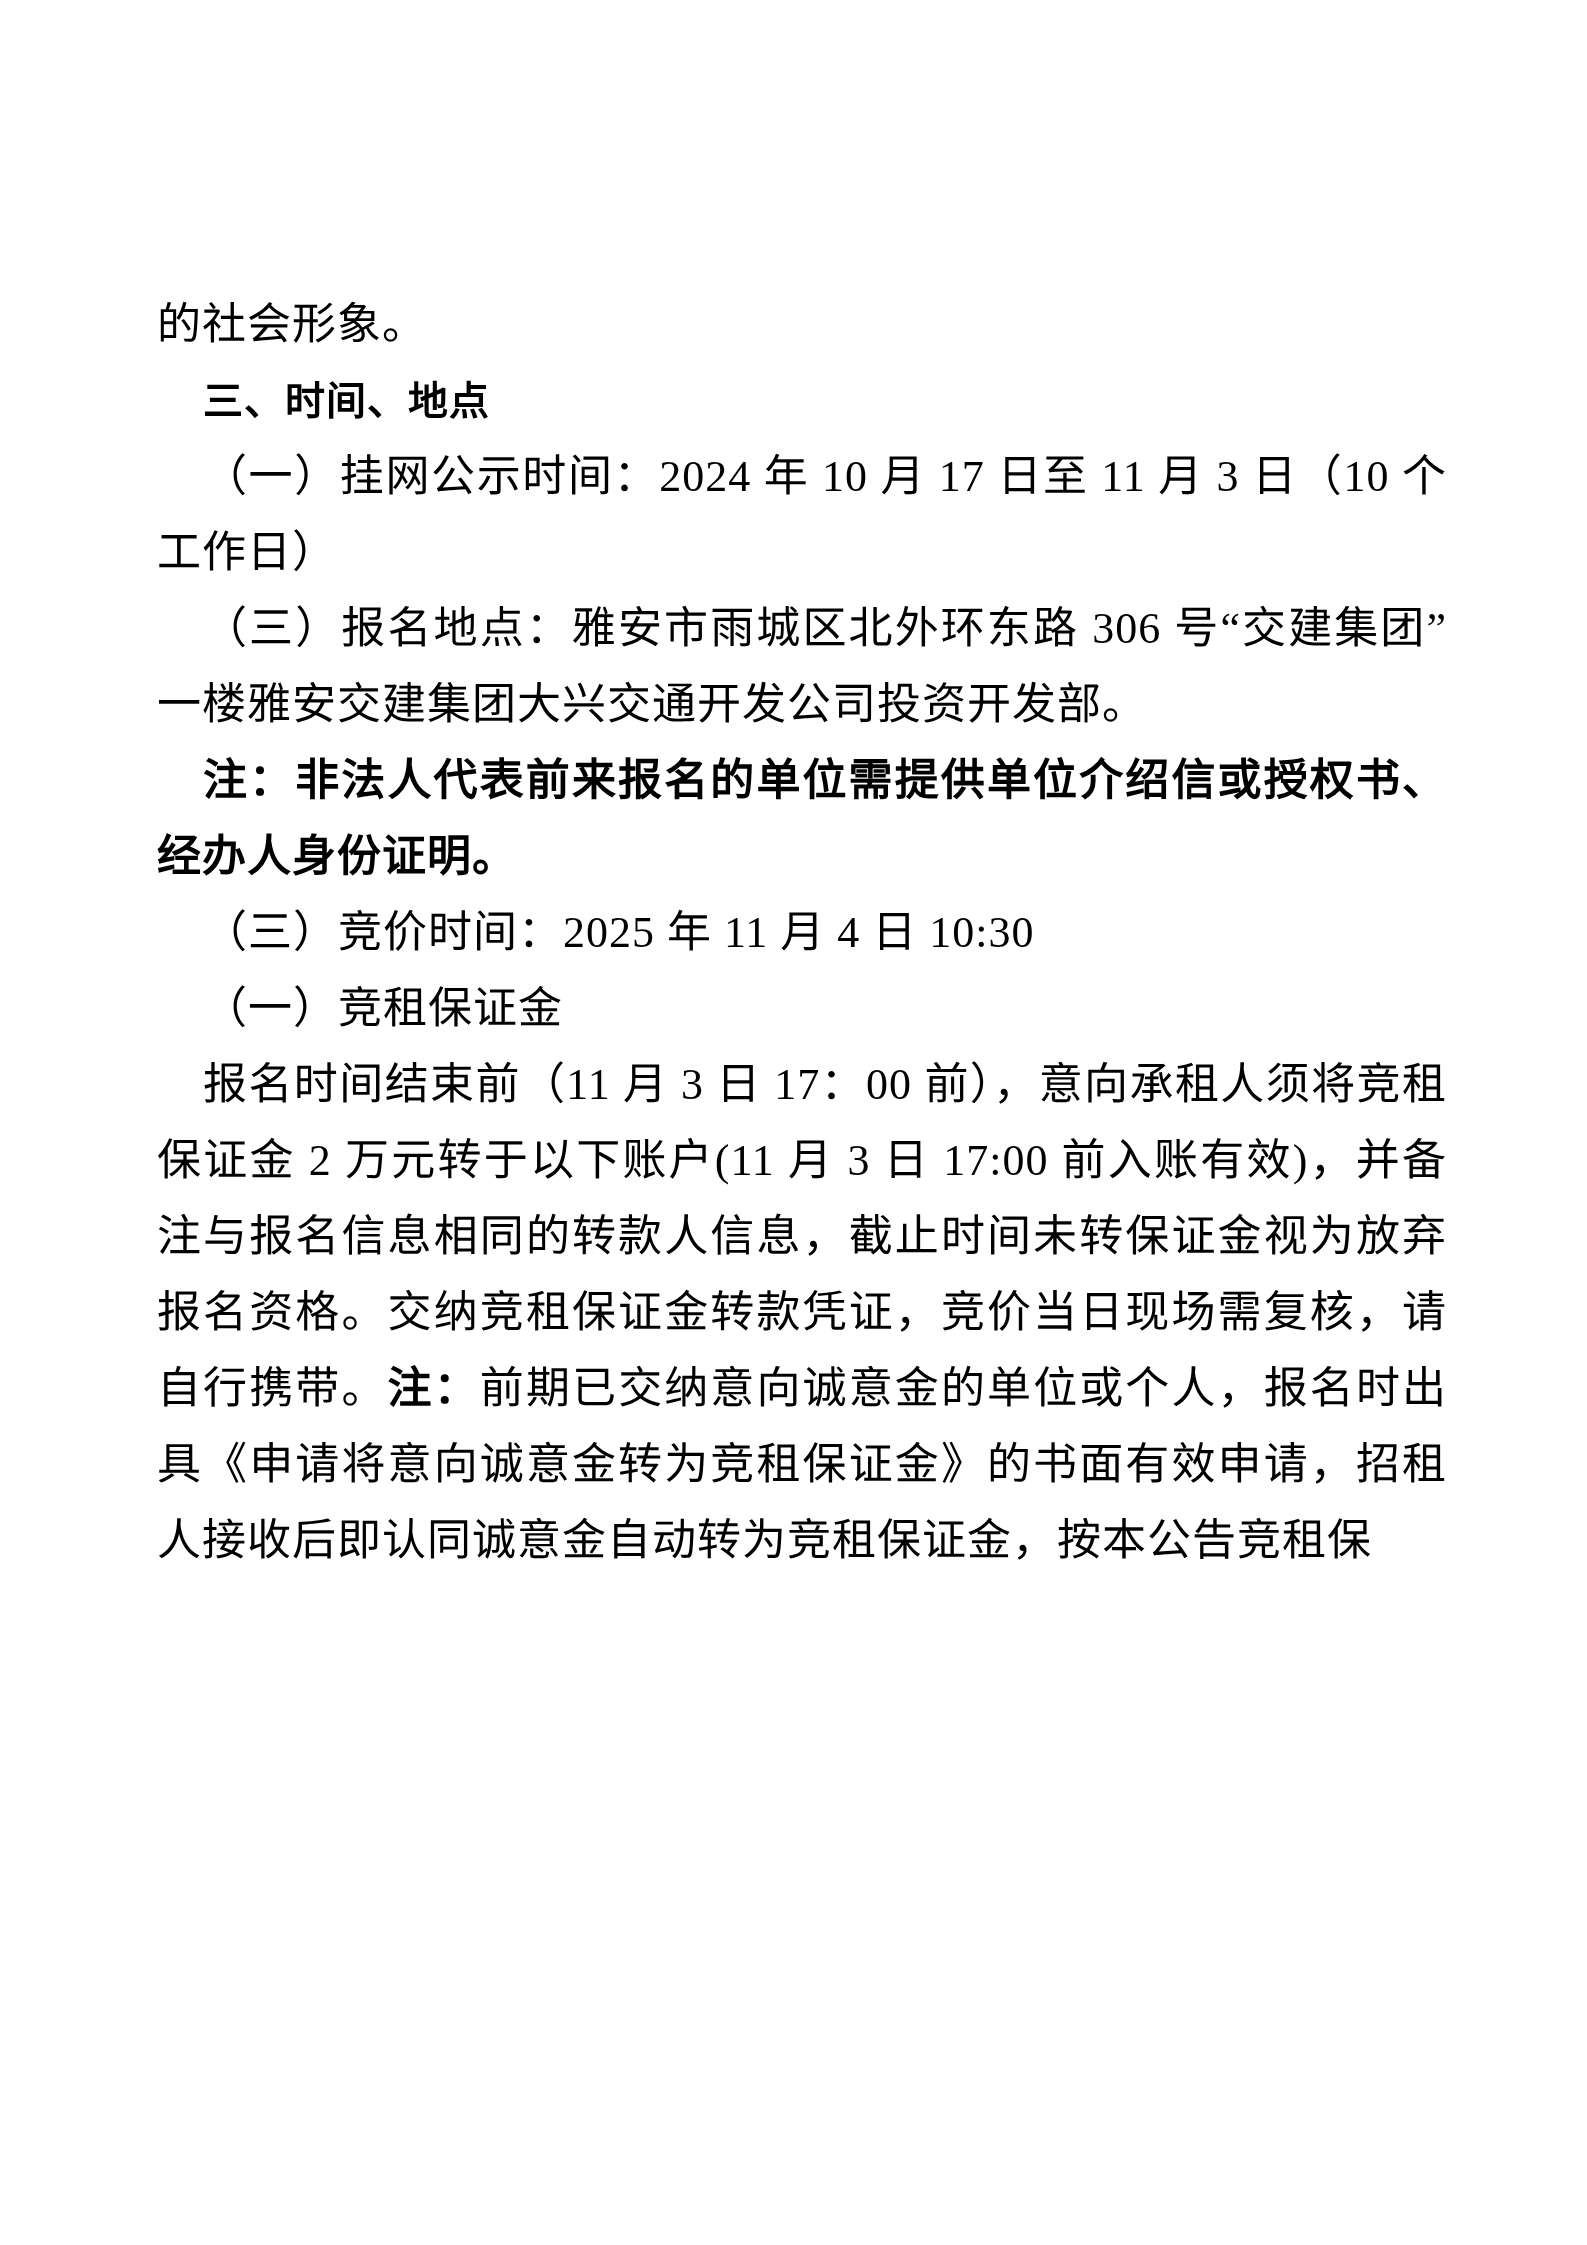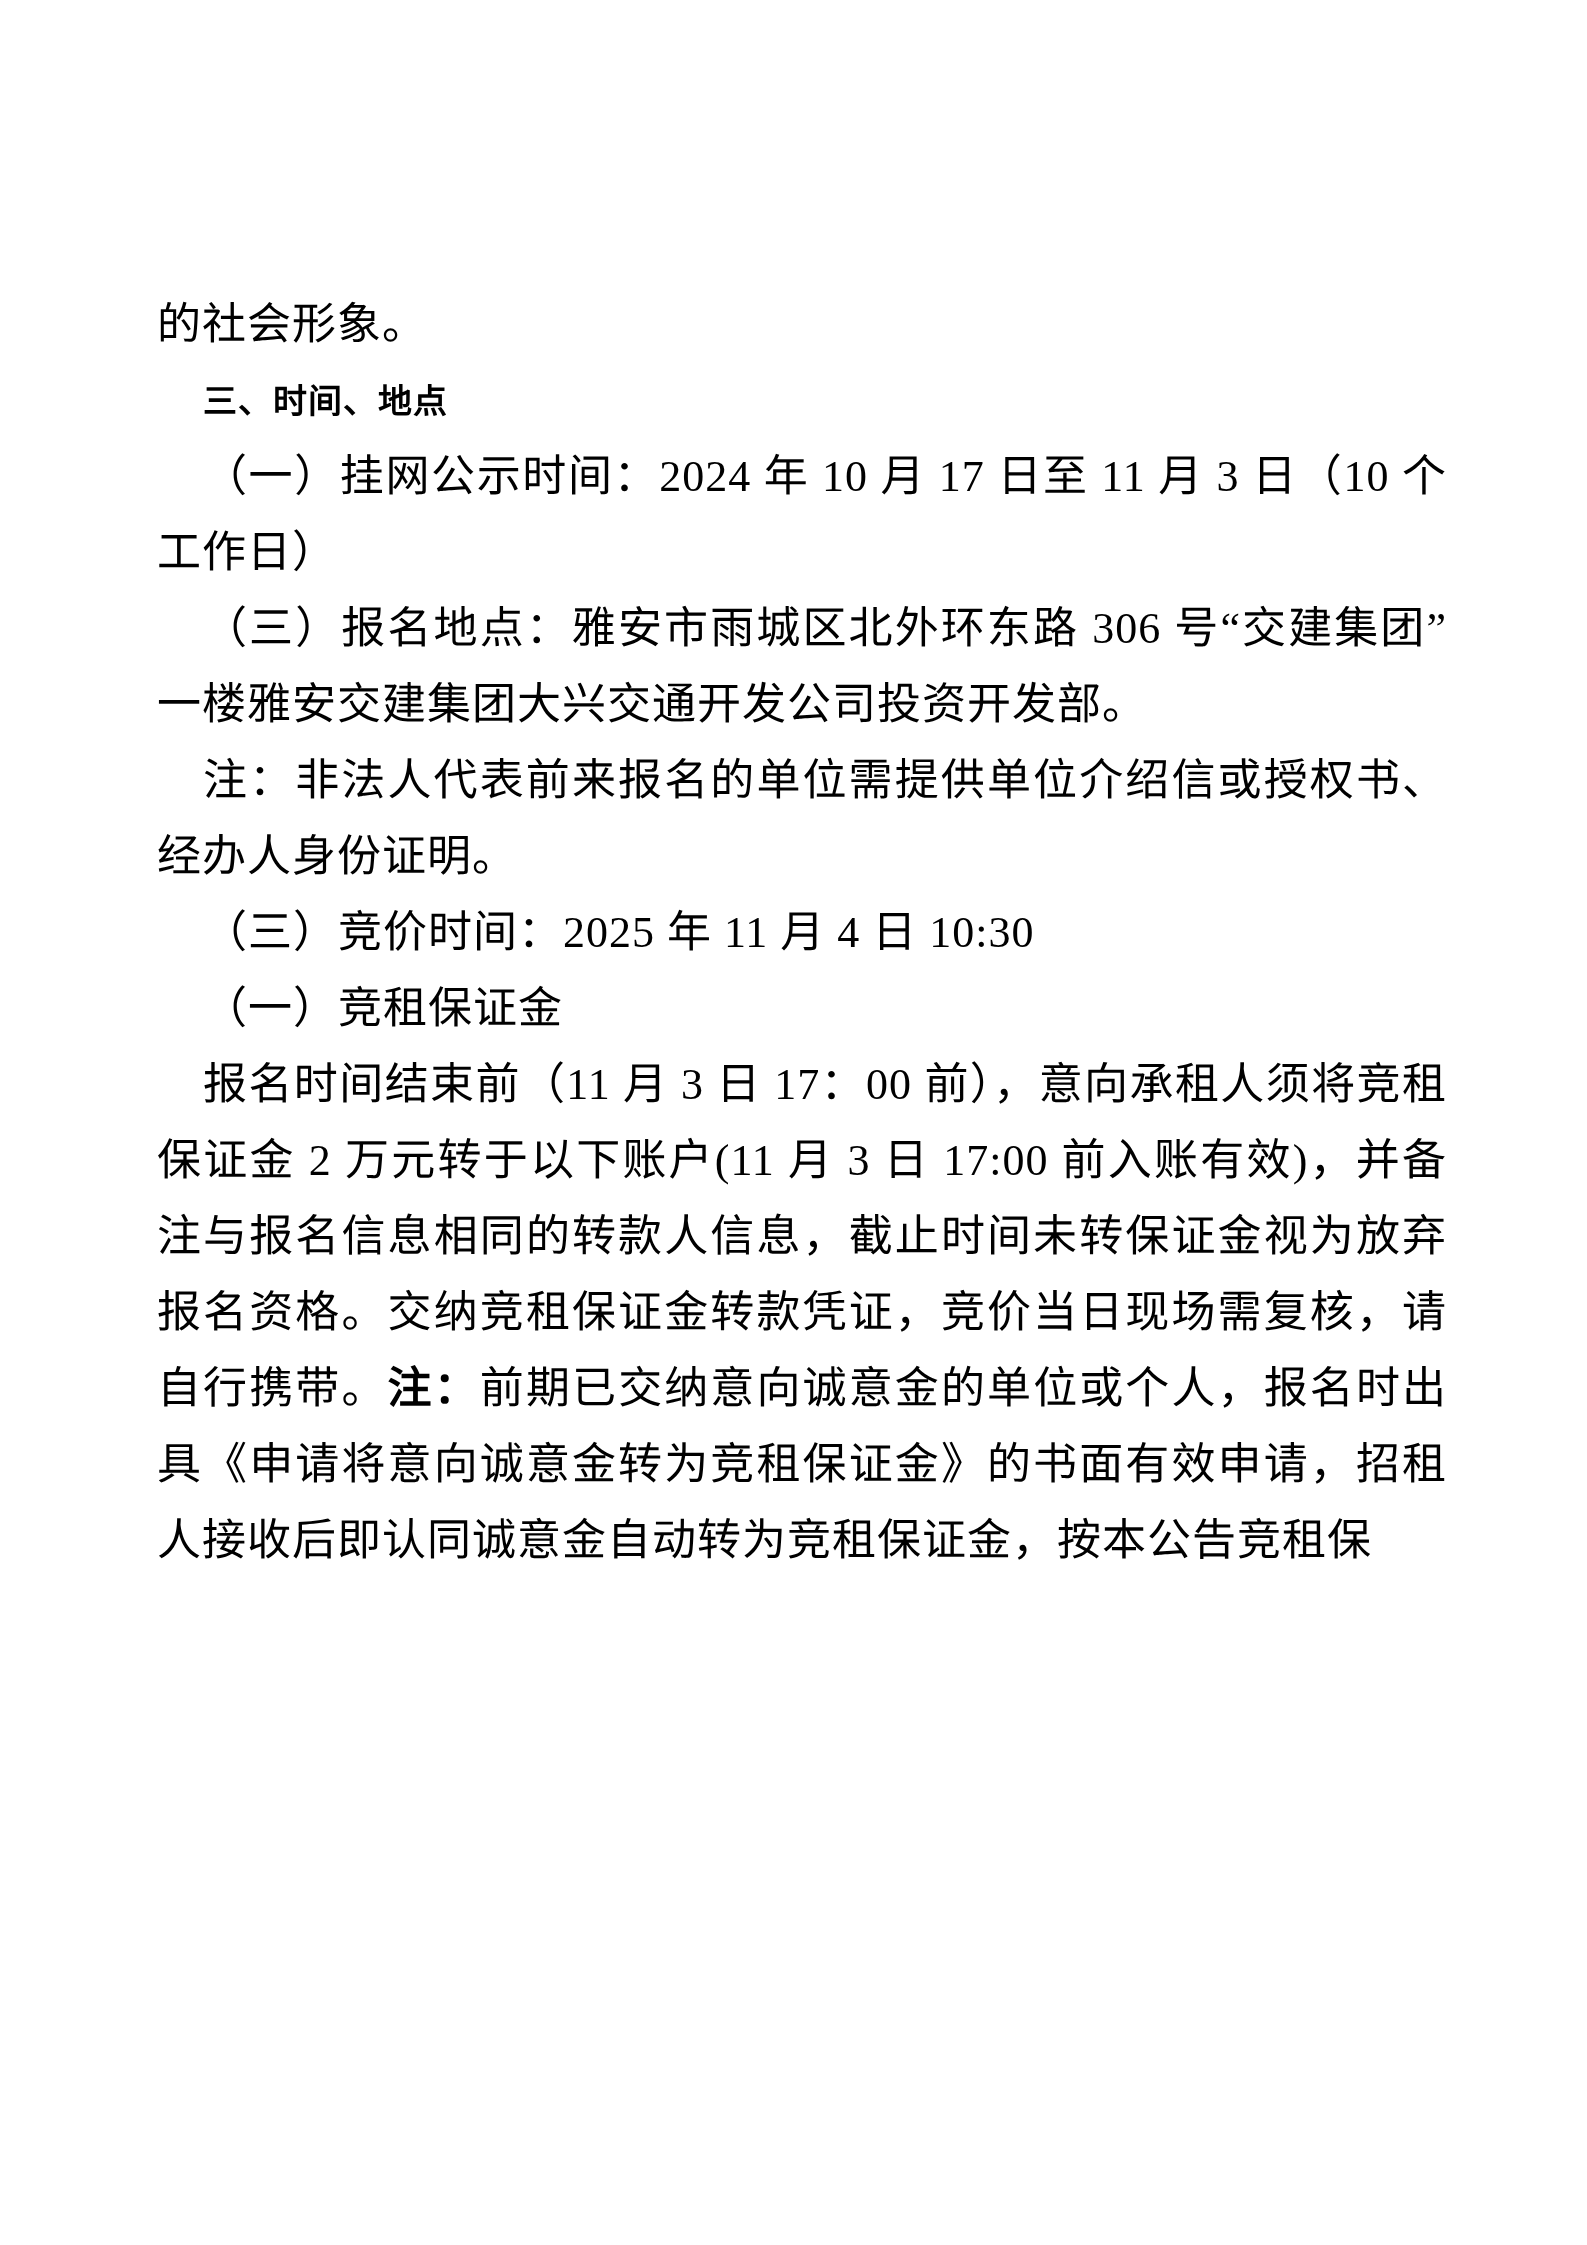"三、时间、地点" .heading { font-size: 34px -> 40px }
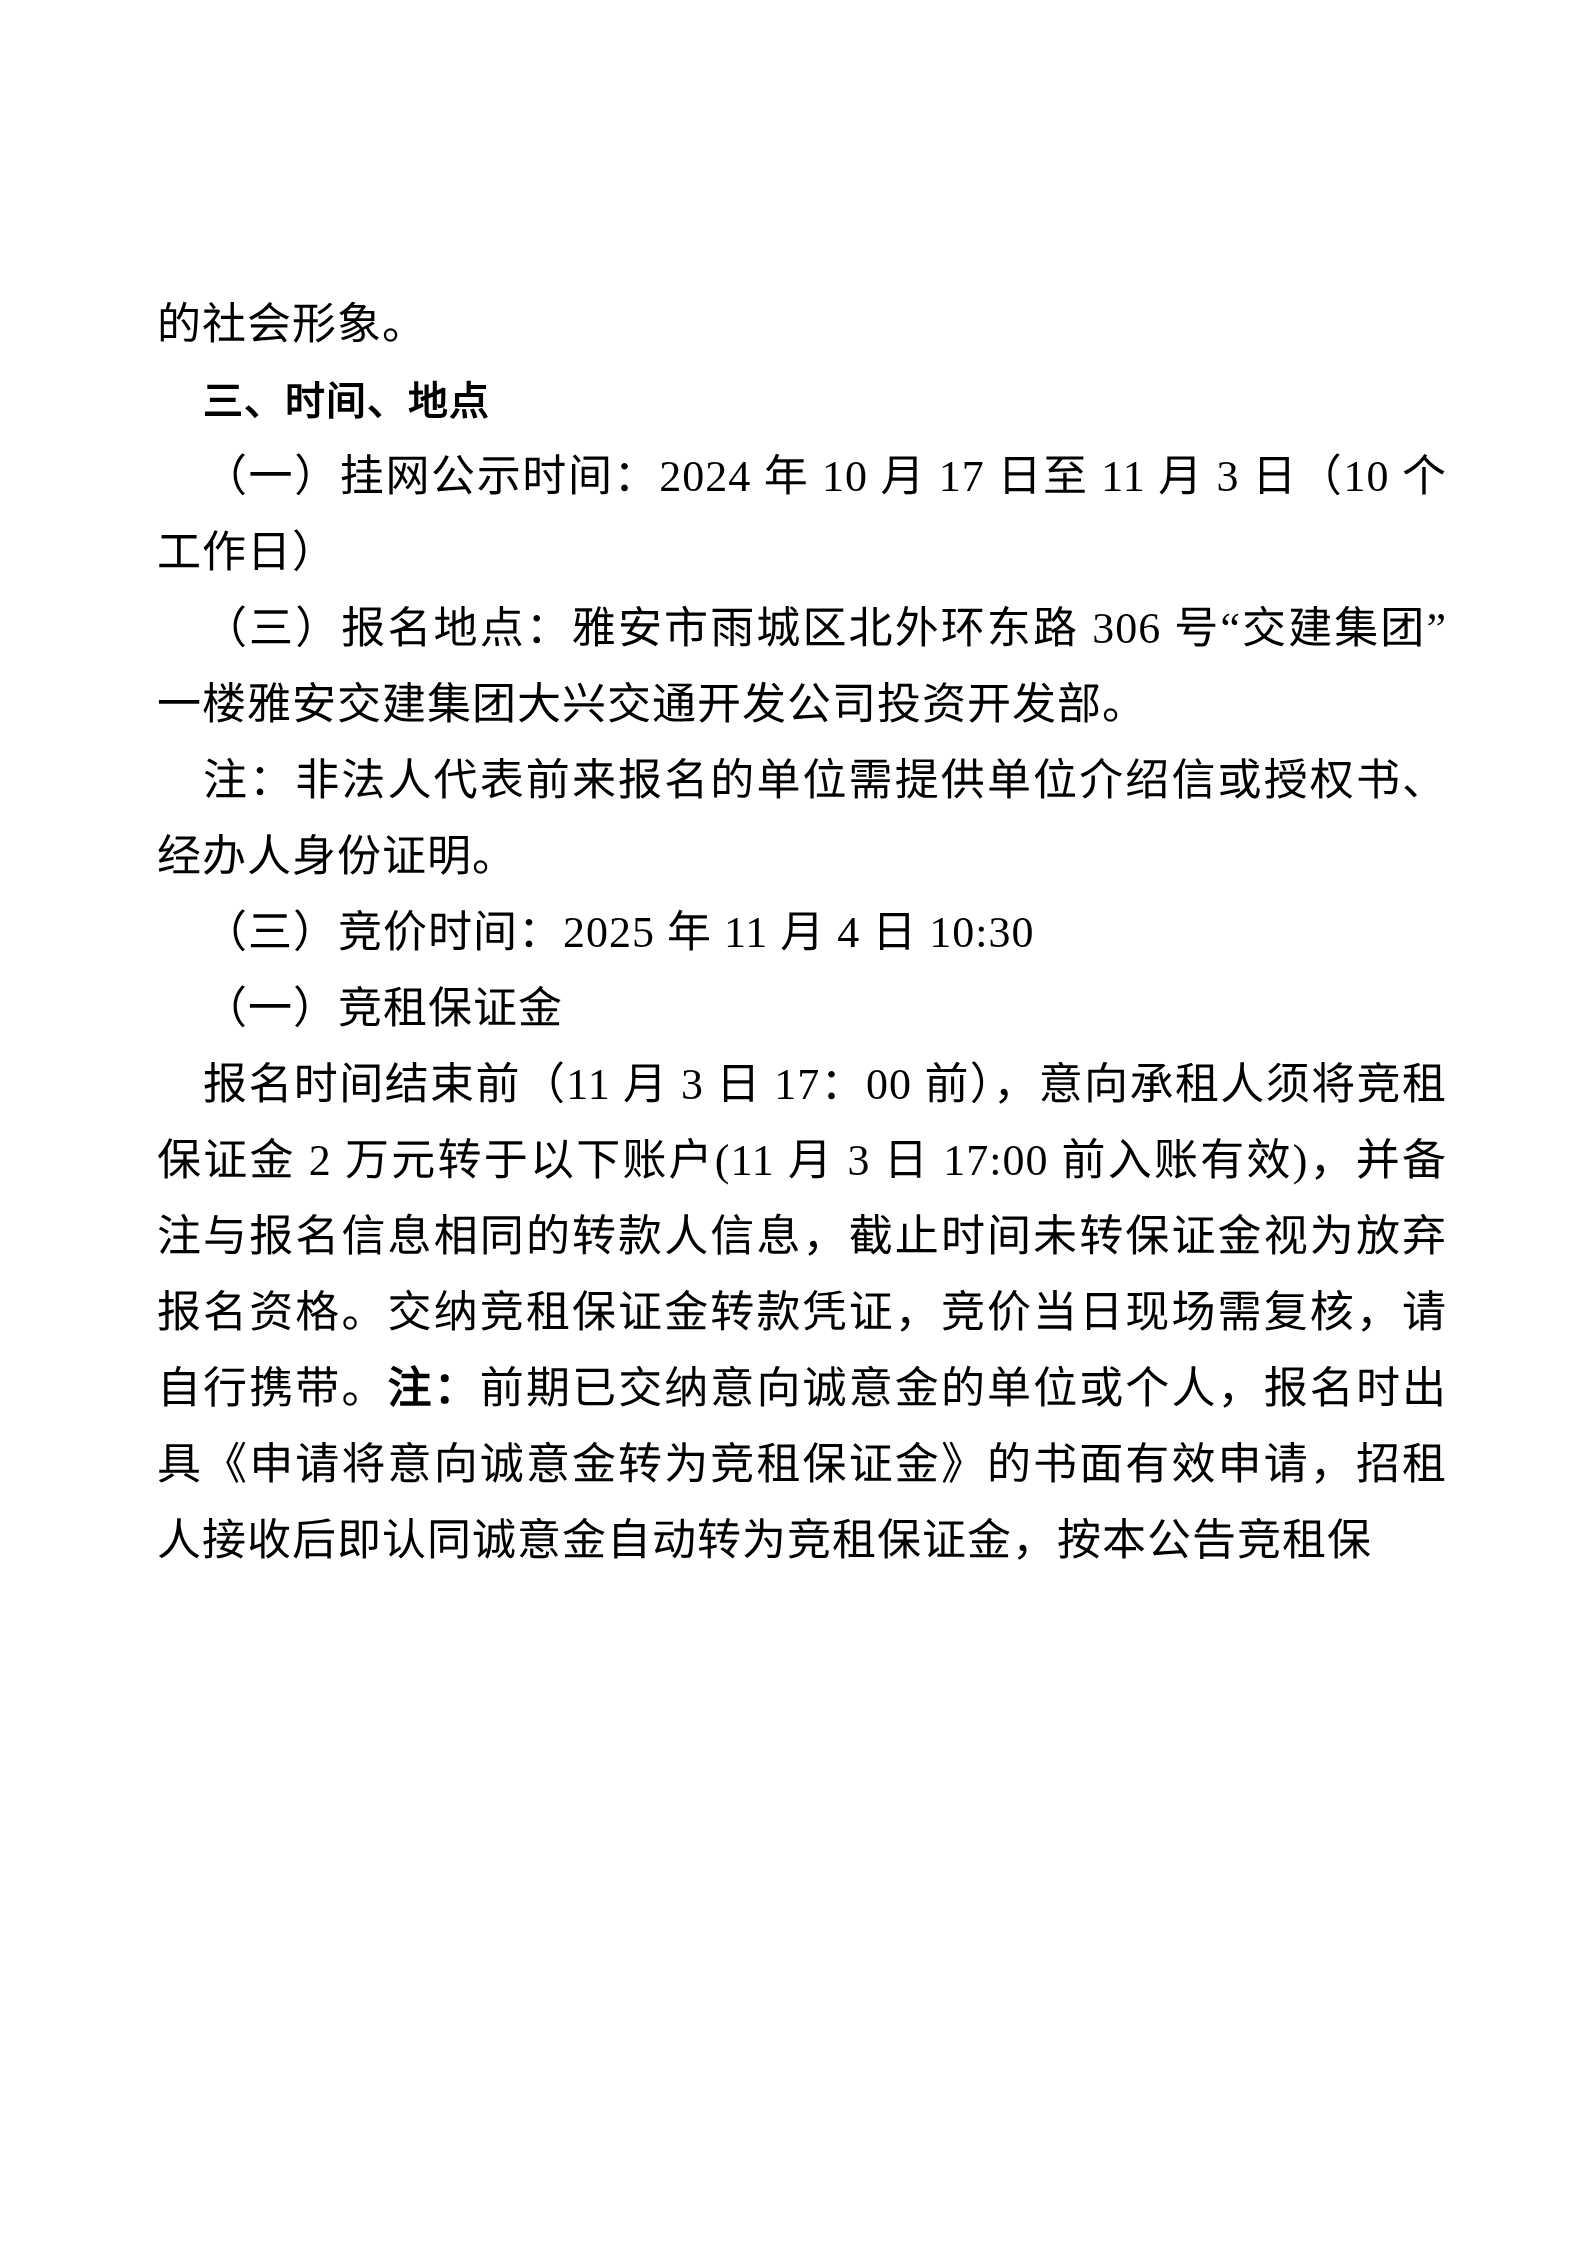"注：非法人代表前来报名的单位需提供单位介绍信或授权书、经办人身份证明。" .bold { font-weight: normal -> bold }
